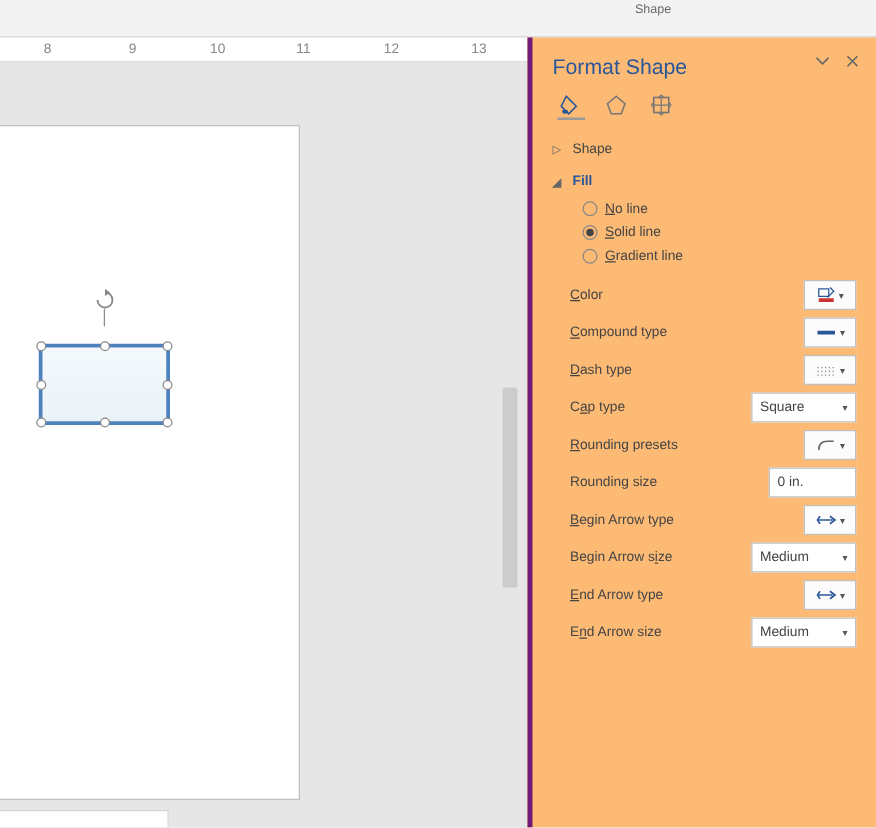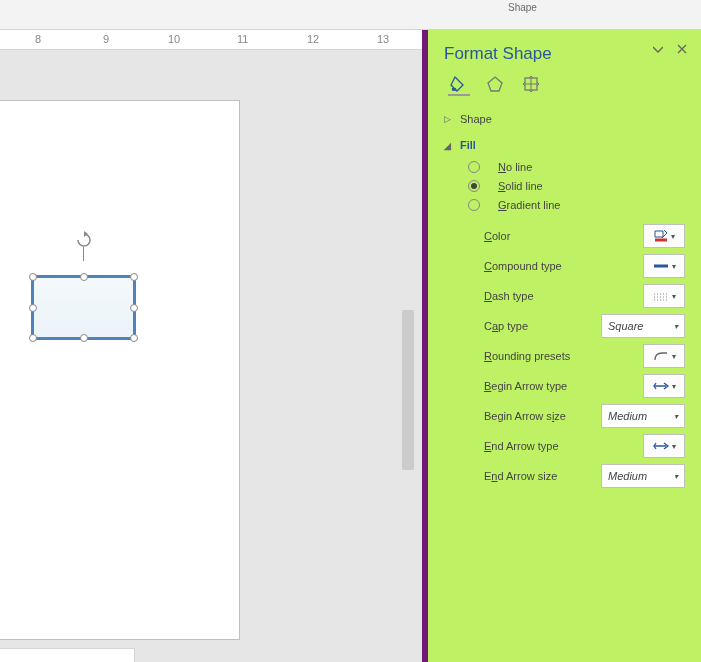"Format Shape" .panel { background: #bef264 -> #fdba74; border-left: 6px solid #701a75 -> 4px solid #701a75 }
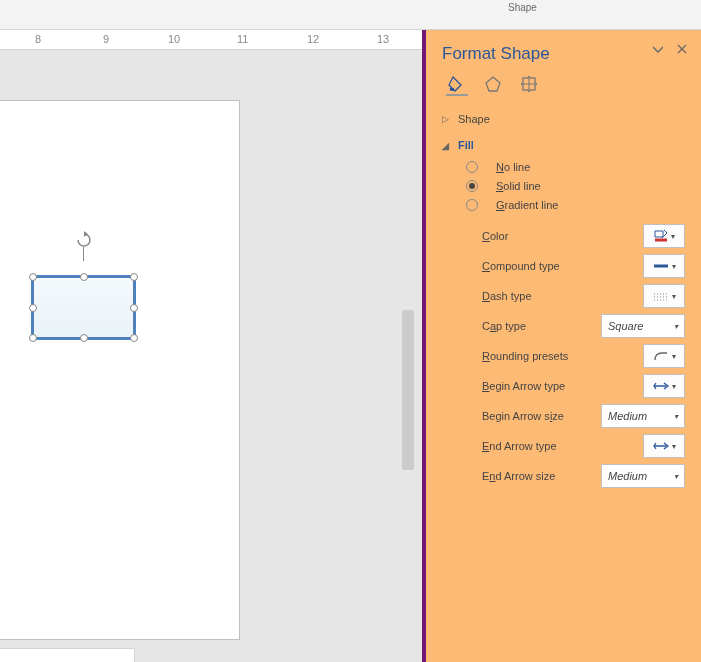"No line" .radio-row { gap: 18px -> 6px }
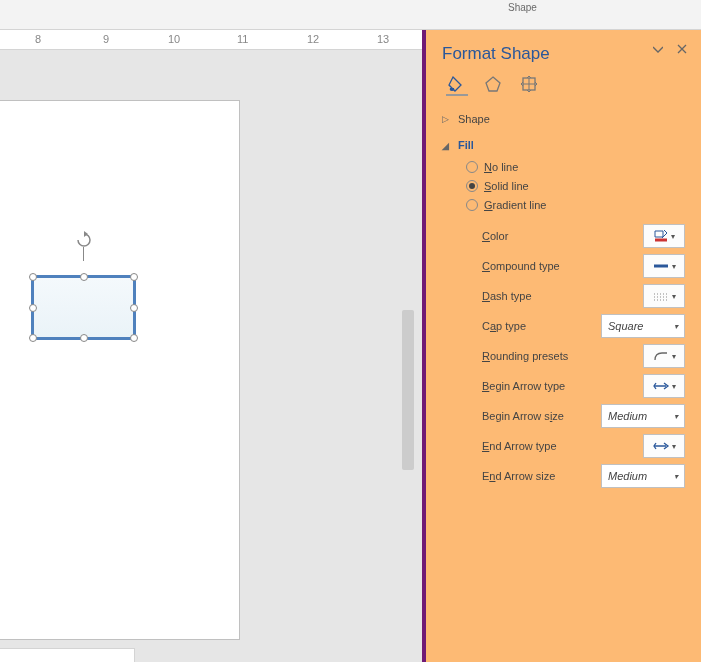"Color" .props { margin-left: 40px -> 14px }
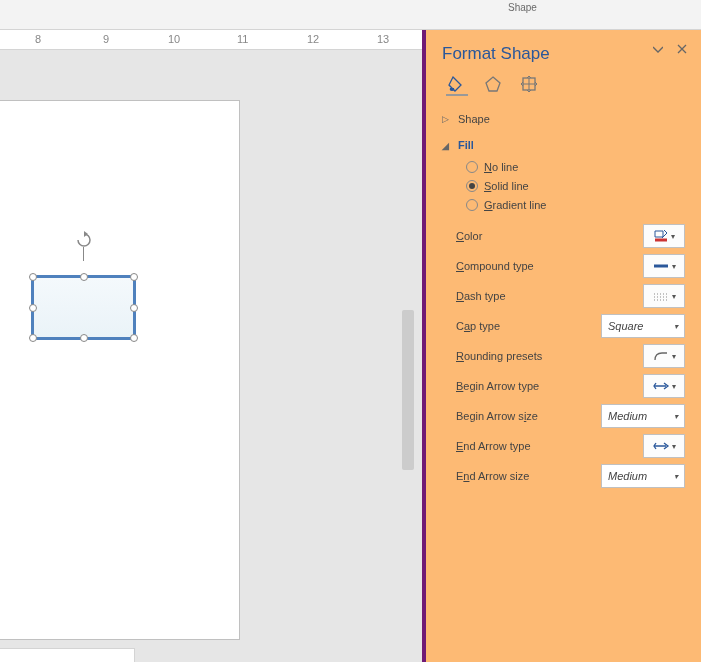"Square" .select { font-style: italic -> none }
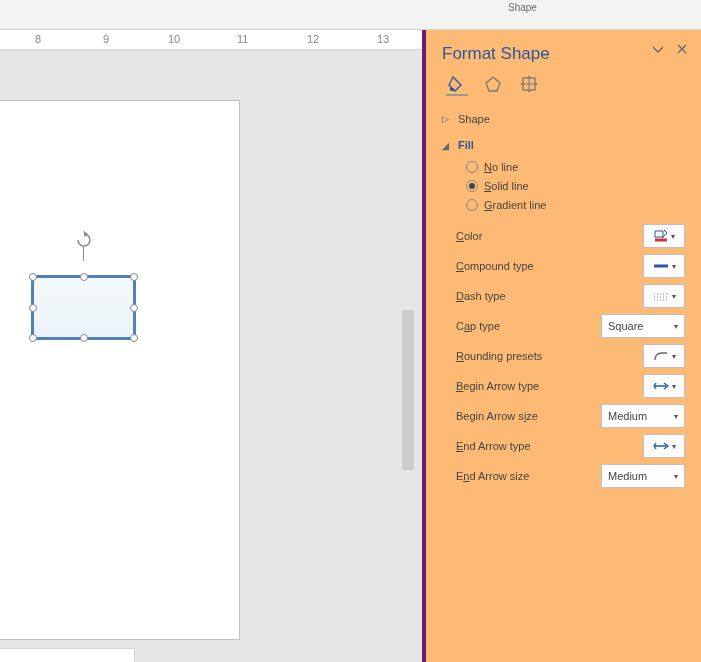"Rounding size" div.prop-row { html: none -> <div> <span>Rounding size</span> <div> <span>0 in.</span> </div> </div> }
